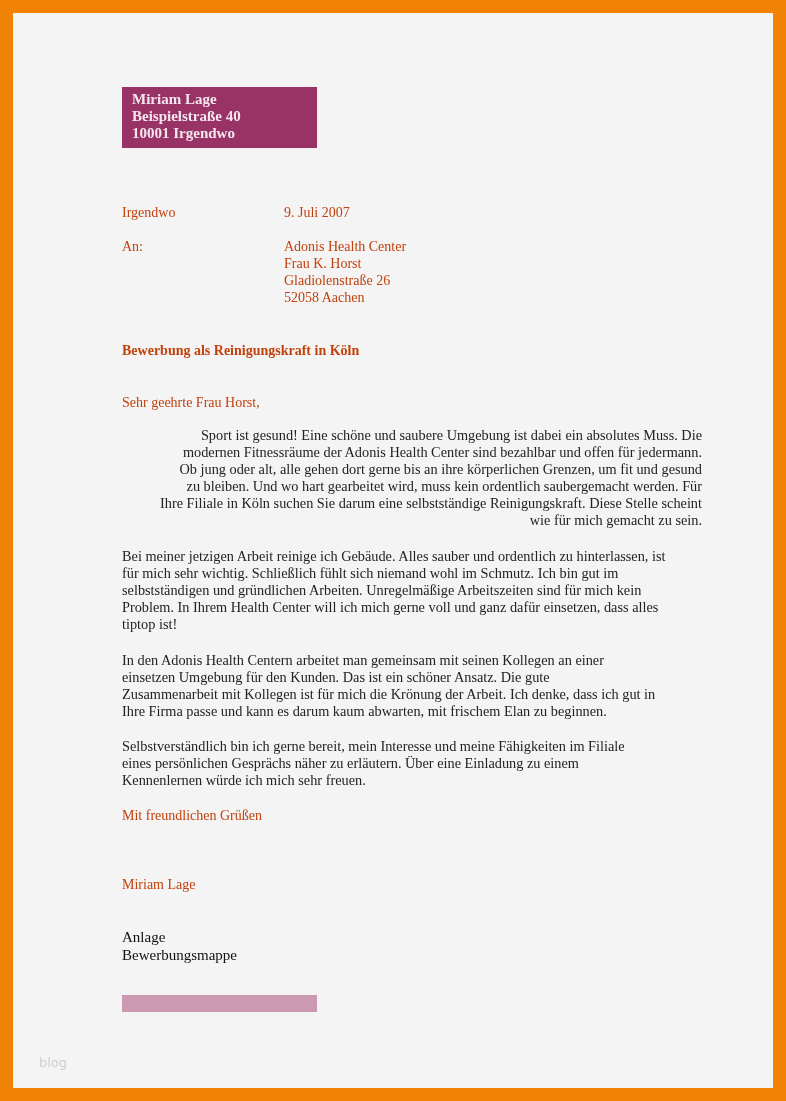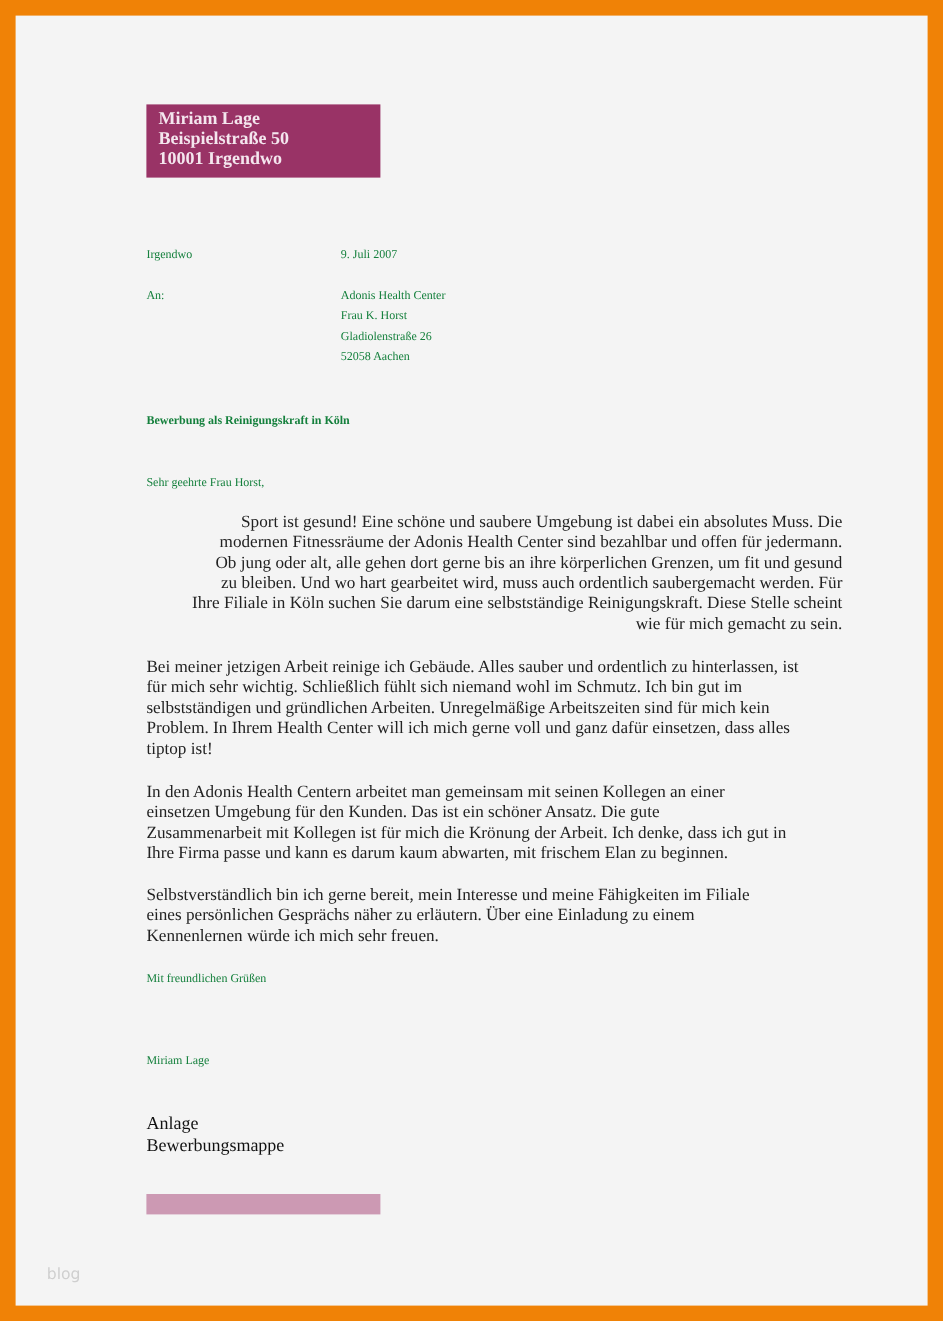"Beispielstraße 50" div { text: 50 -> 40 }
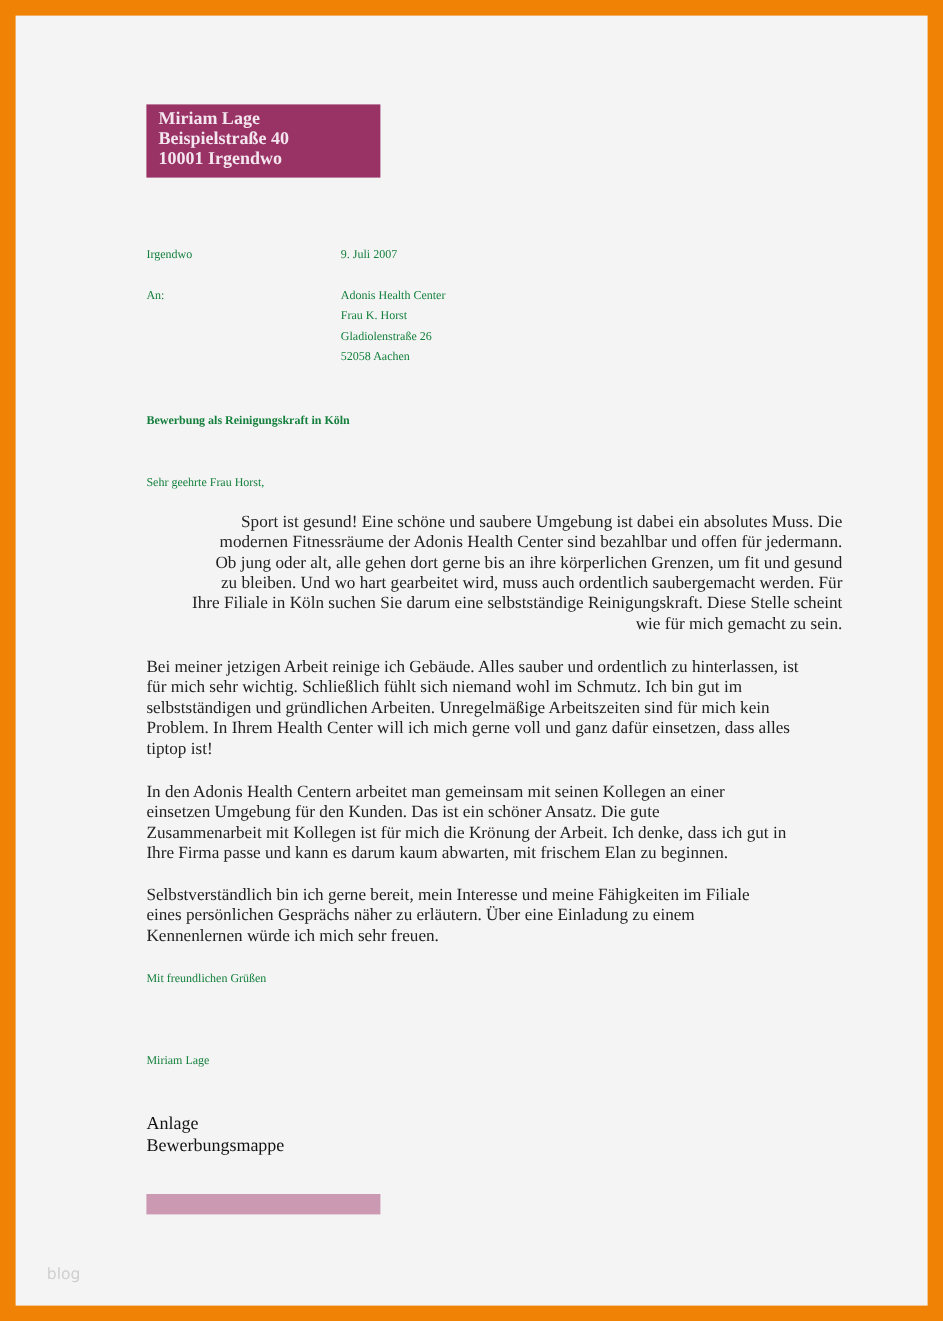"Irgendwo" .txt { color: #15803d -> #c2410c; font-size: 10px -> 14px }
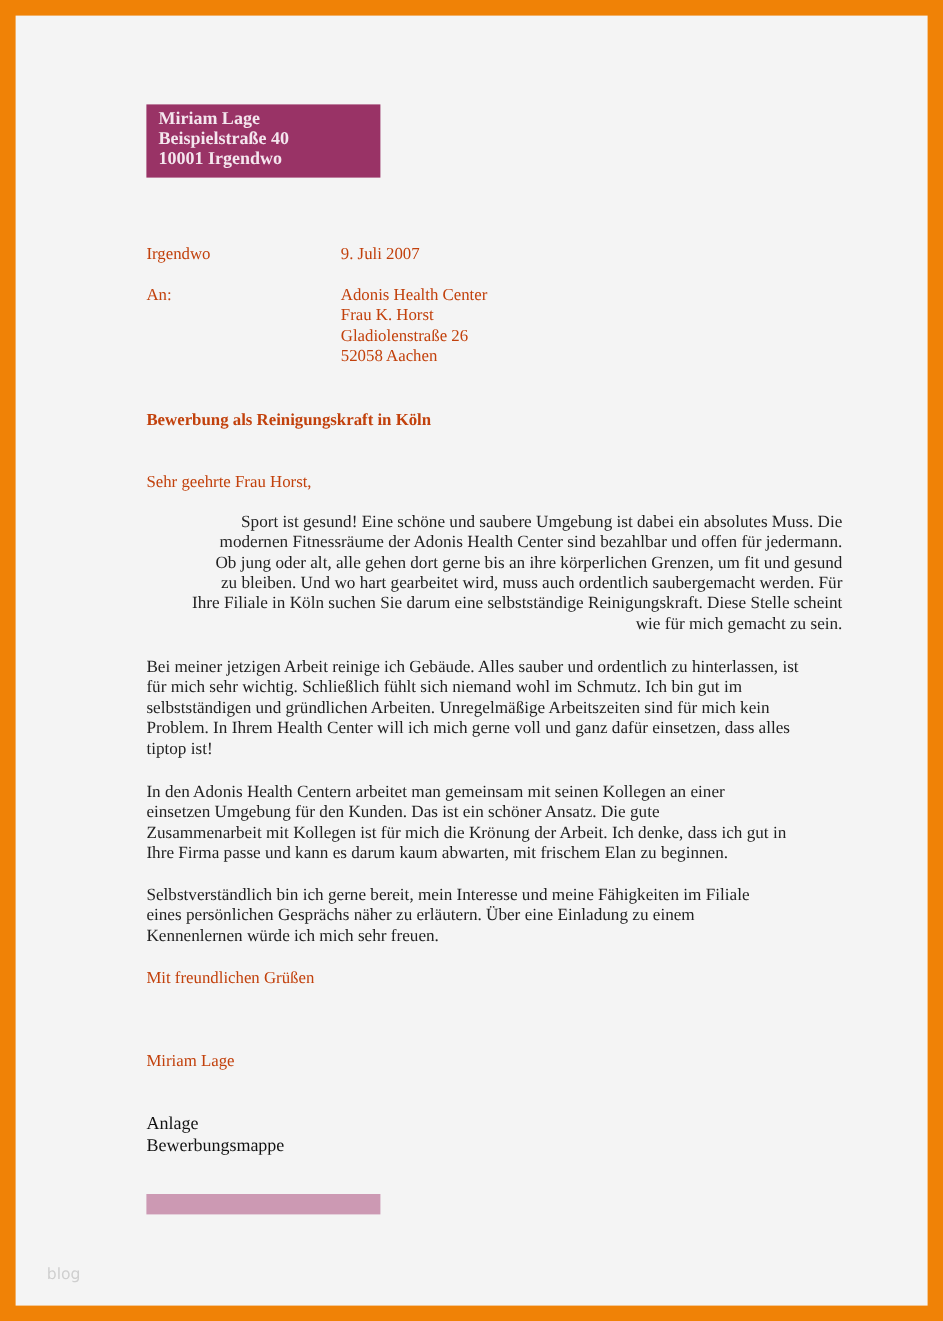"zu bleiben. Und wo hart" div { text: auch -> kein }
